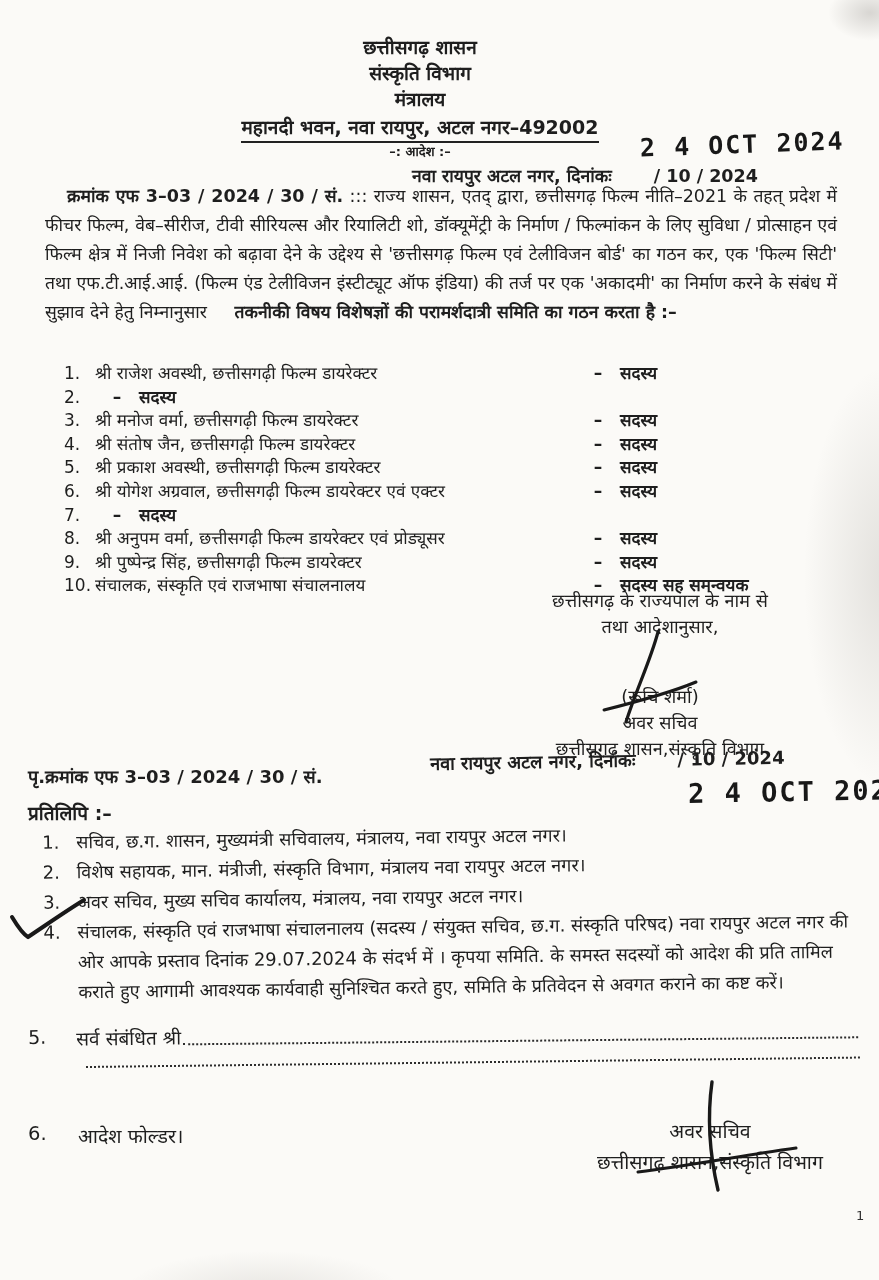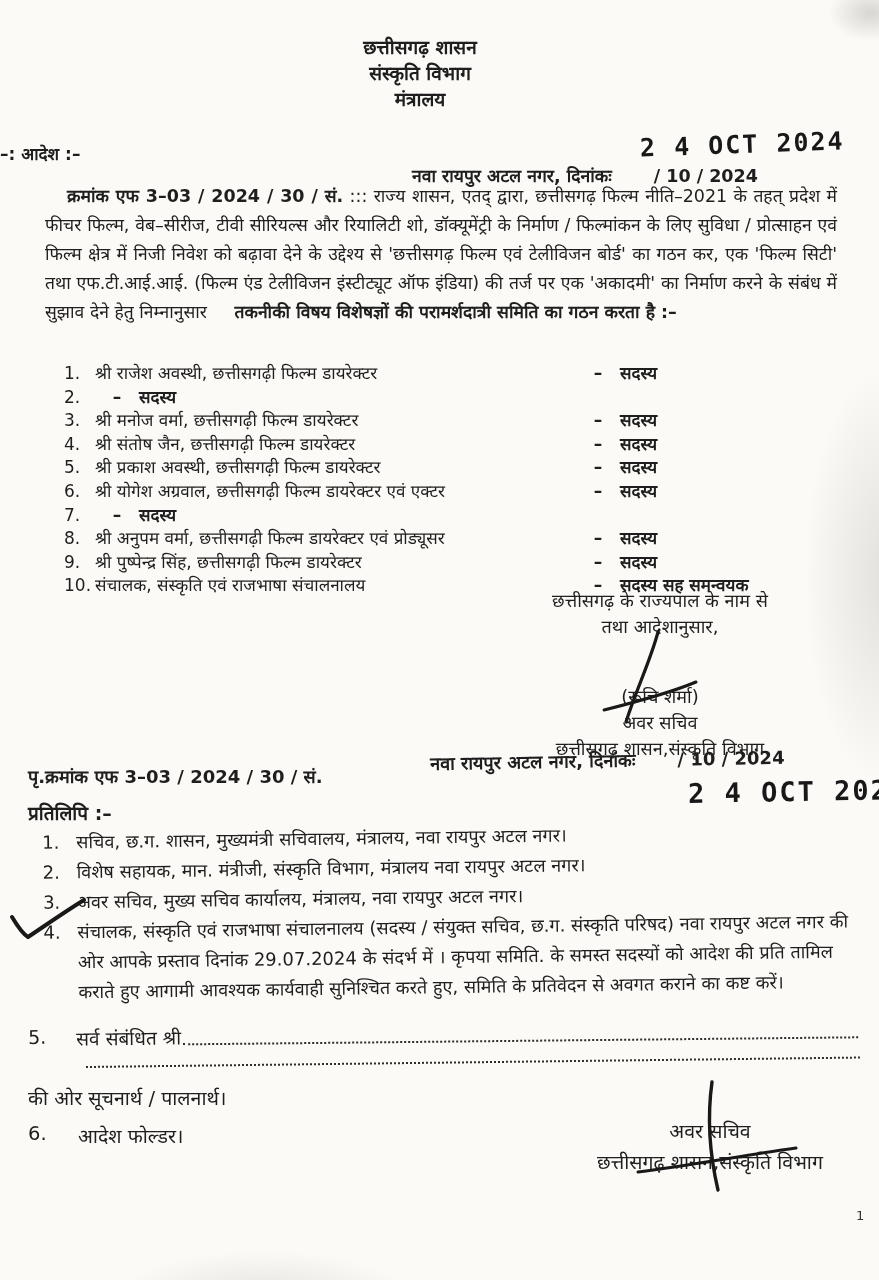"महानदी भवन, नवा रायपुर, अटल" div { html: none -> <div><span>महानदी भवन, नवा रायपुर, अटल नगर–492002</span></div> }
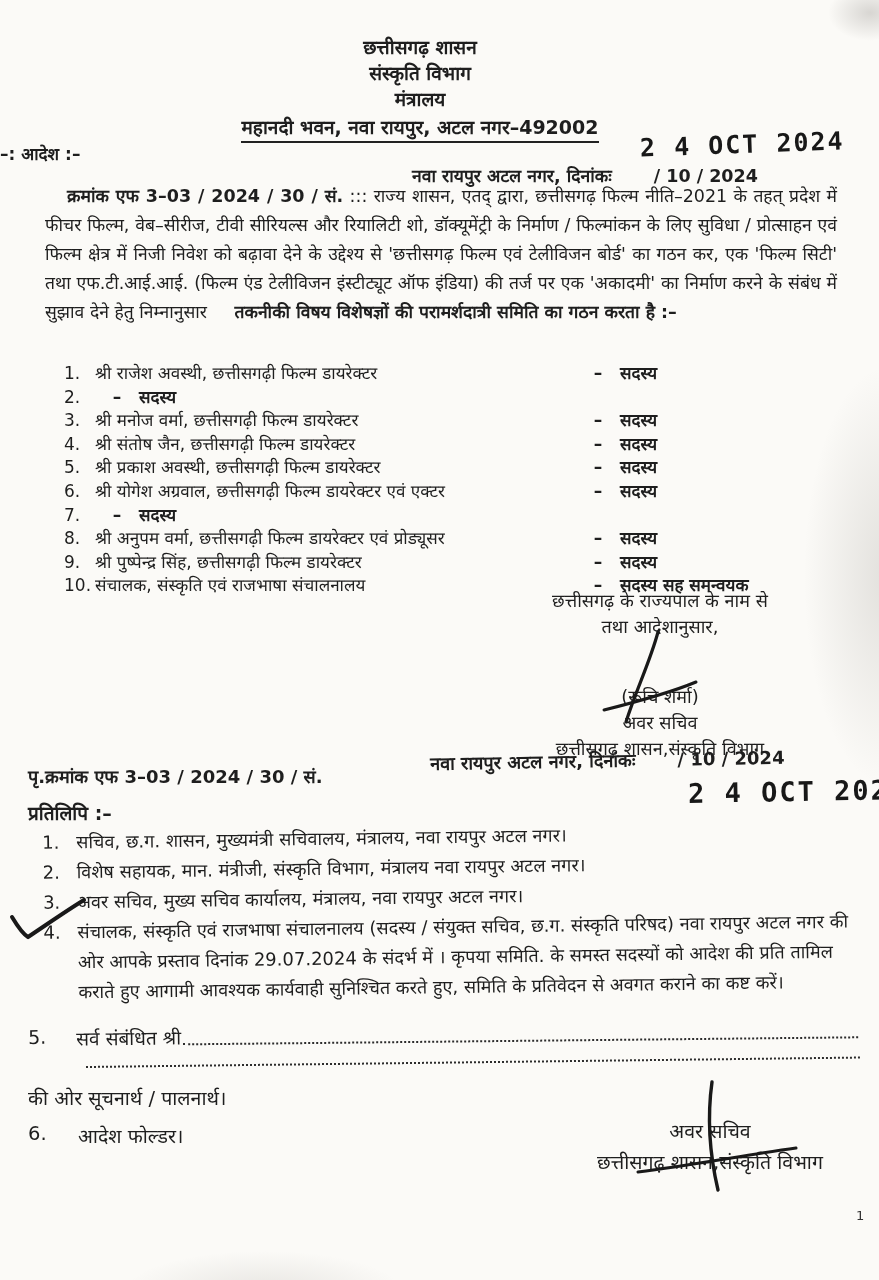"–: आदेश :–" .order-title { font-size: 17px -> 13px; text-align: none -> center }
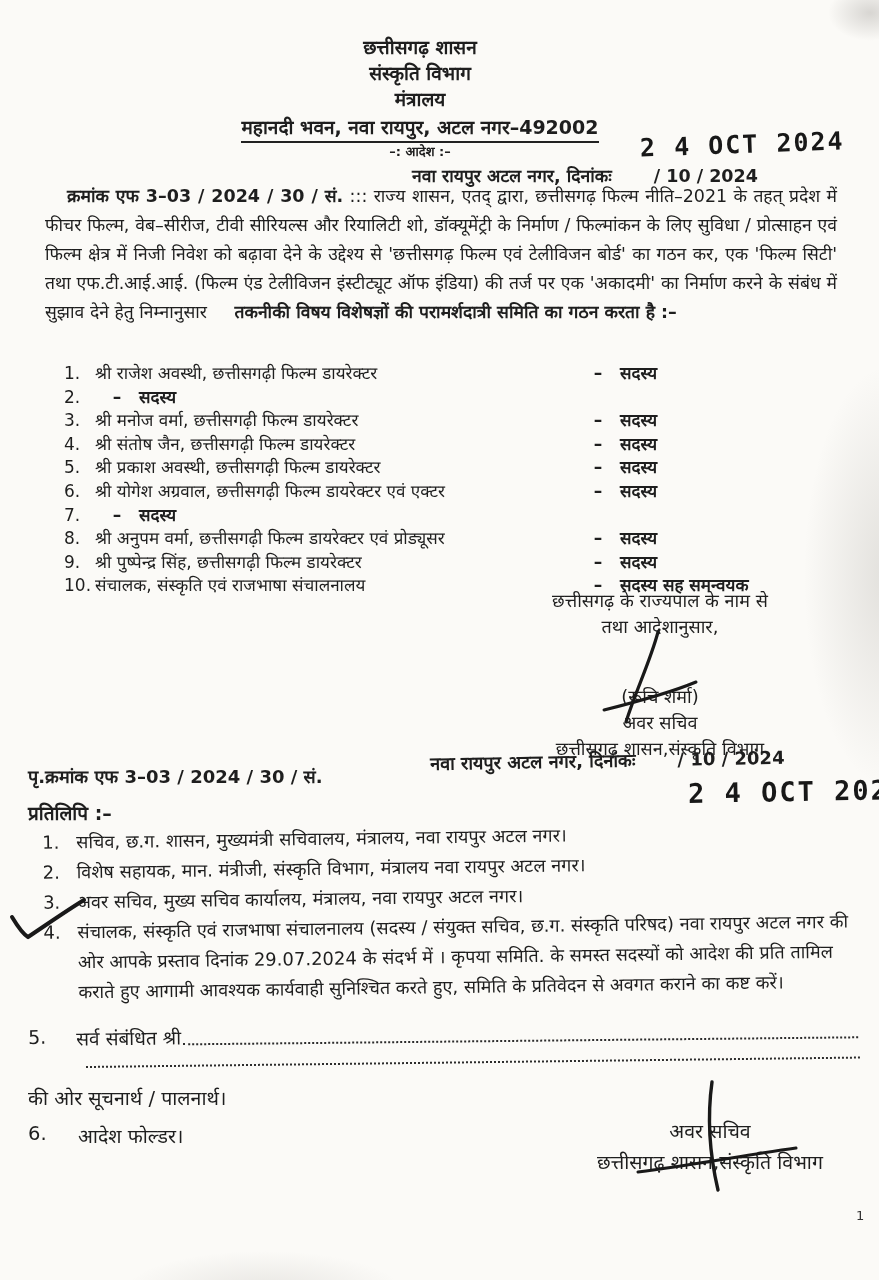"की ओर सूचनार्थ / पालनार्थ।" div.tail5 { html: <div>की ओर सूचनार्थ / पालनार्थ।</div> -> none }
